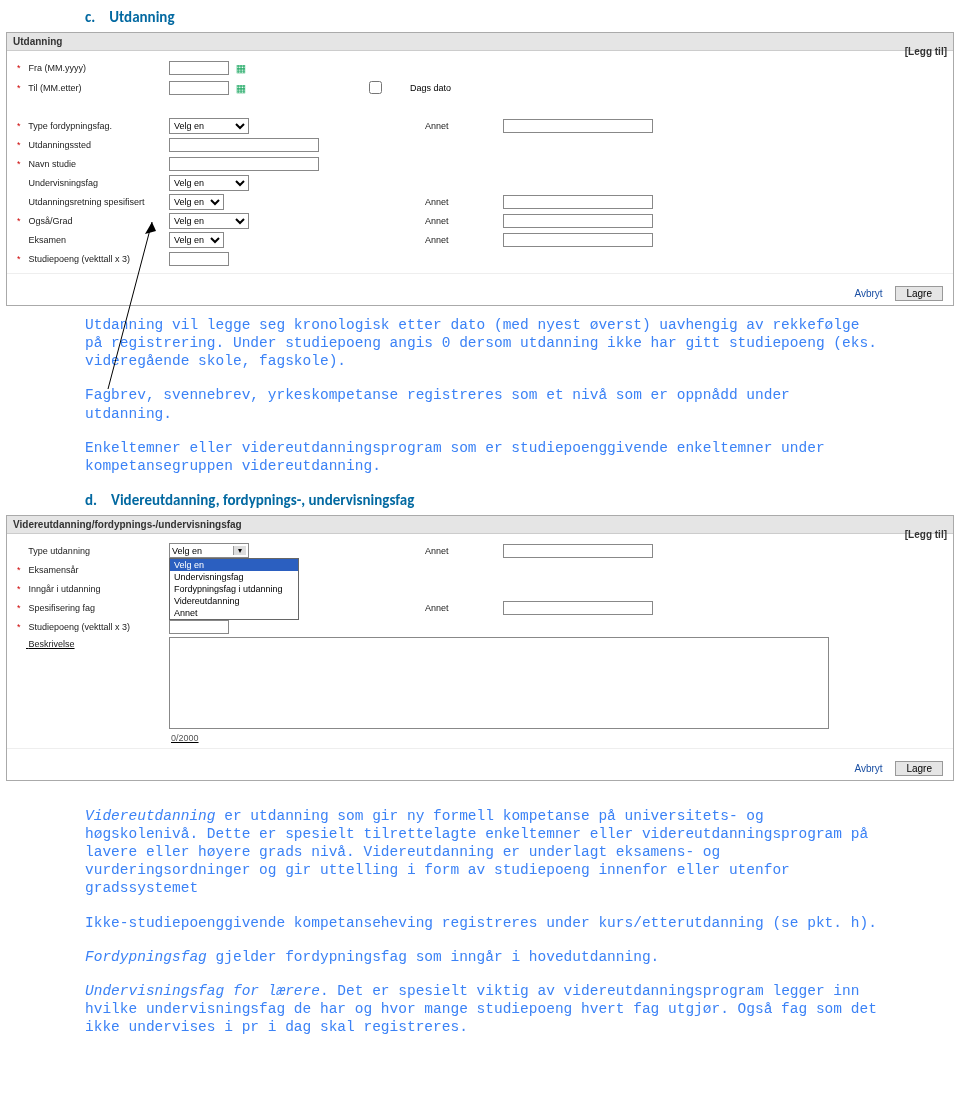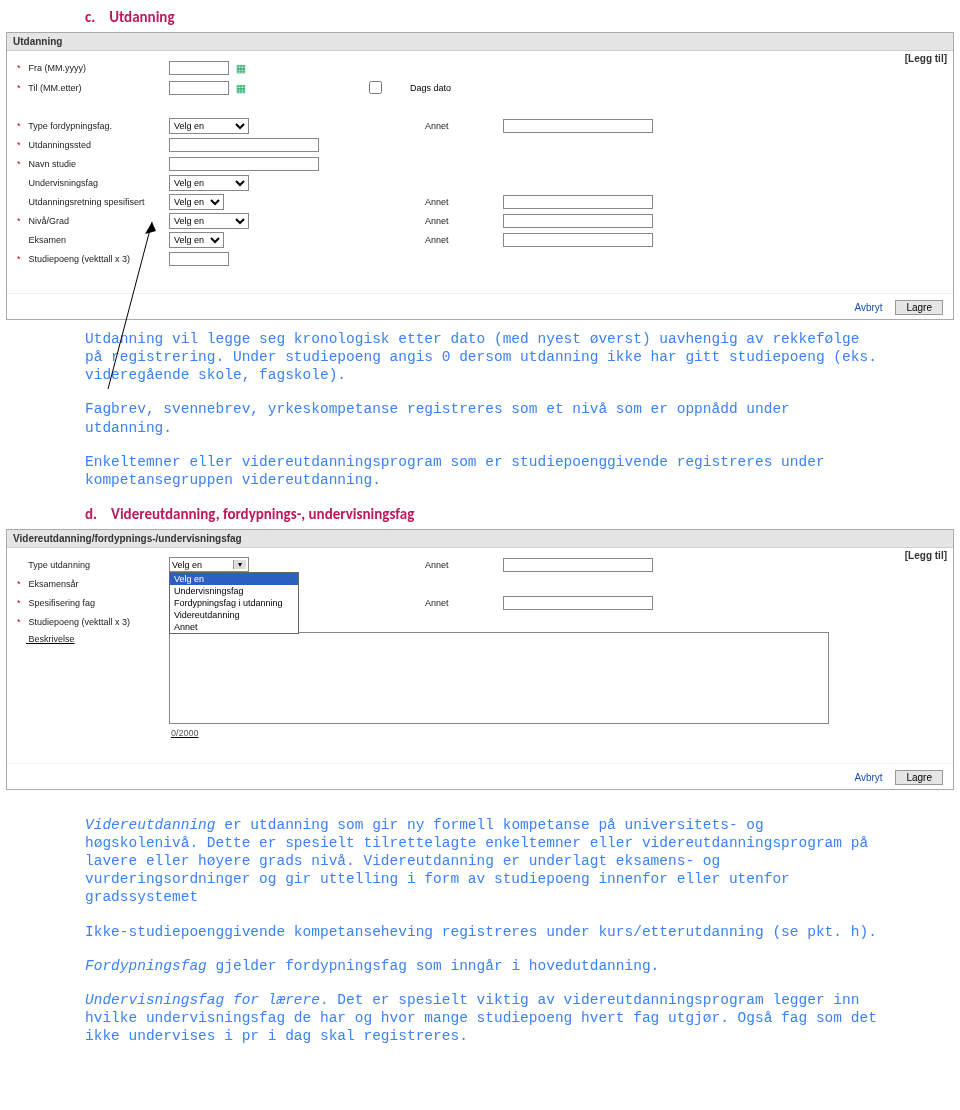"c. Utdanning" .doc-heading { color: #be185d -> #0369a1 }
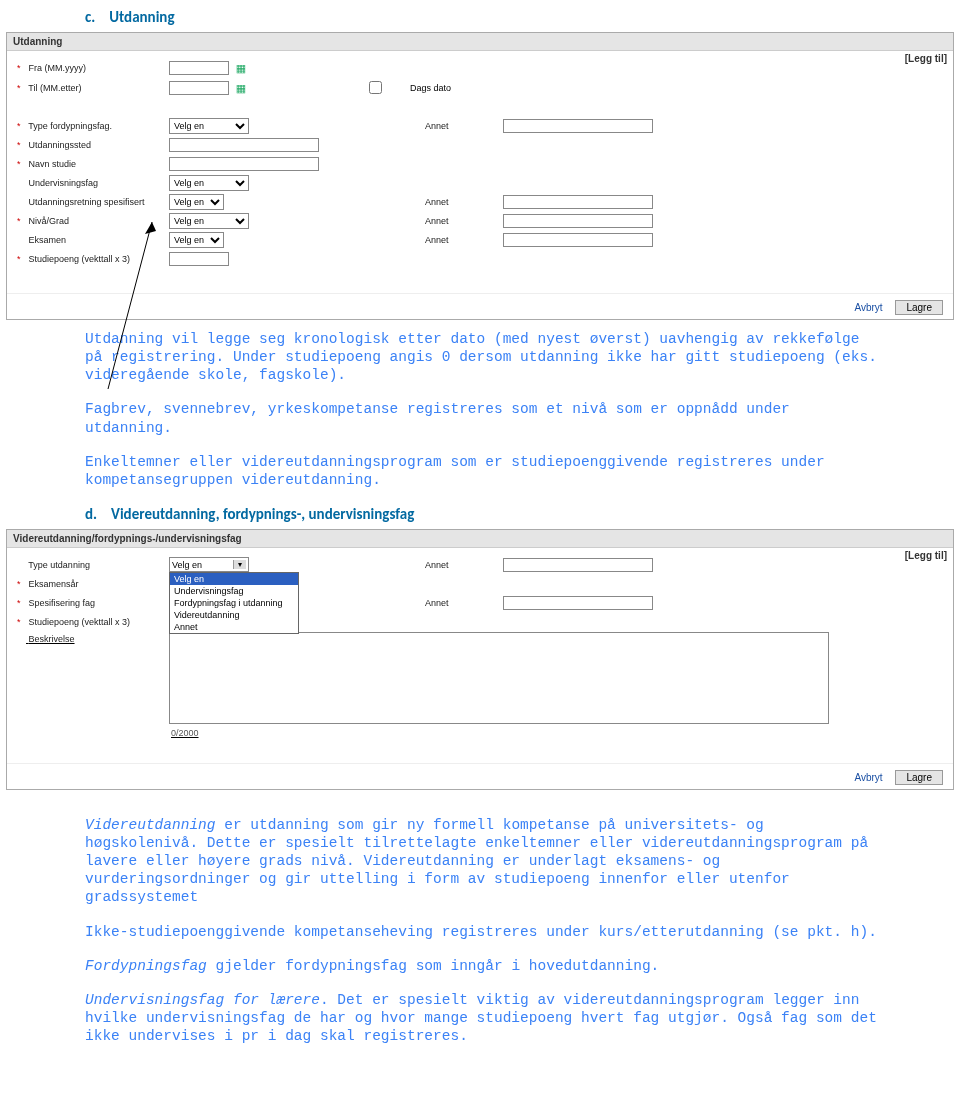"[Legg til]" .legg-til { top: 20px -> 13px }
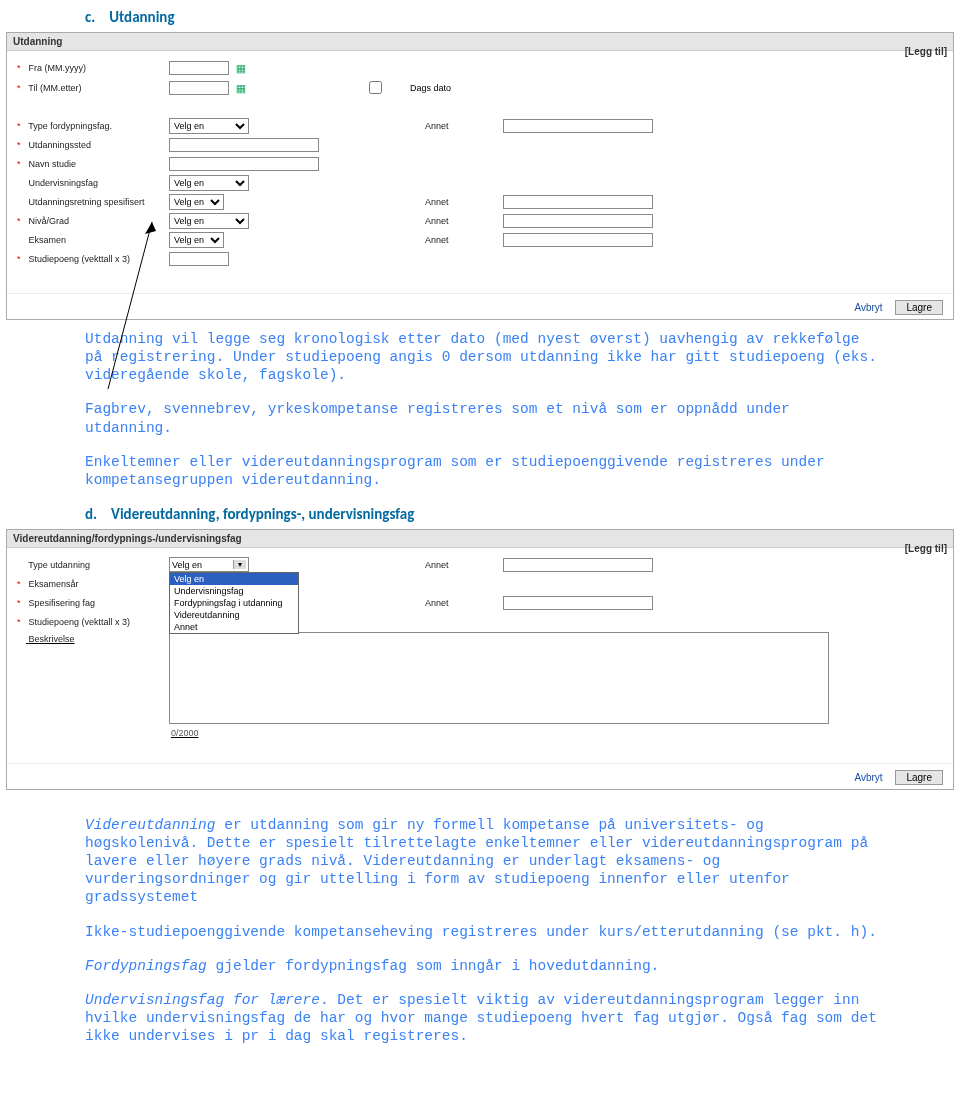"Nivå/Grad" span { text: Nivå/Grad -> Også/Grad }
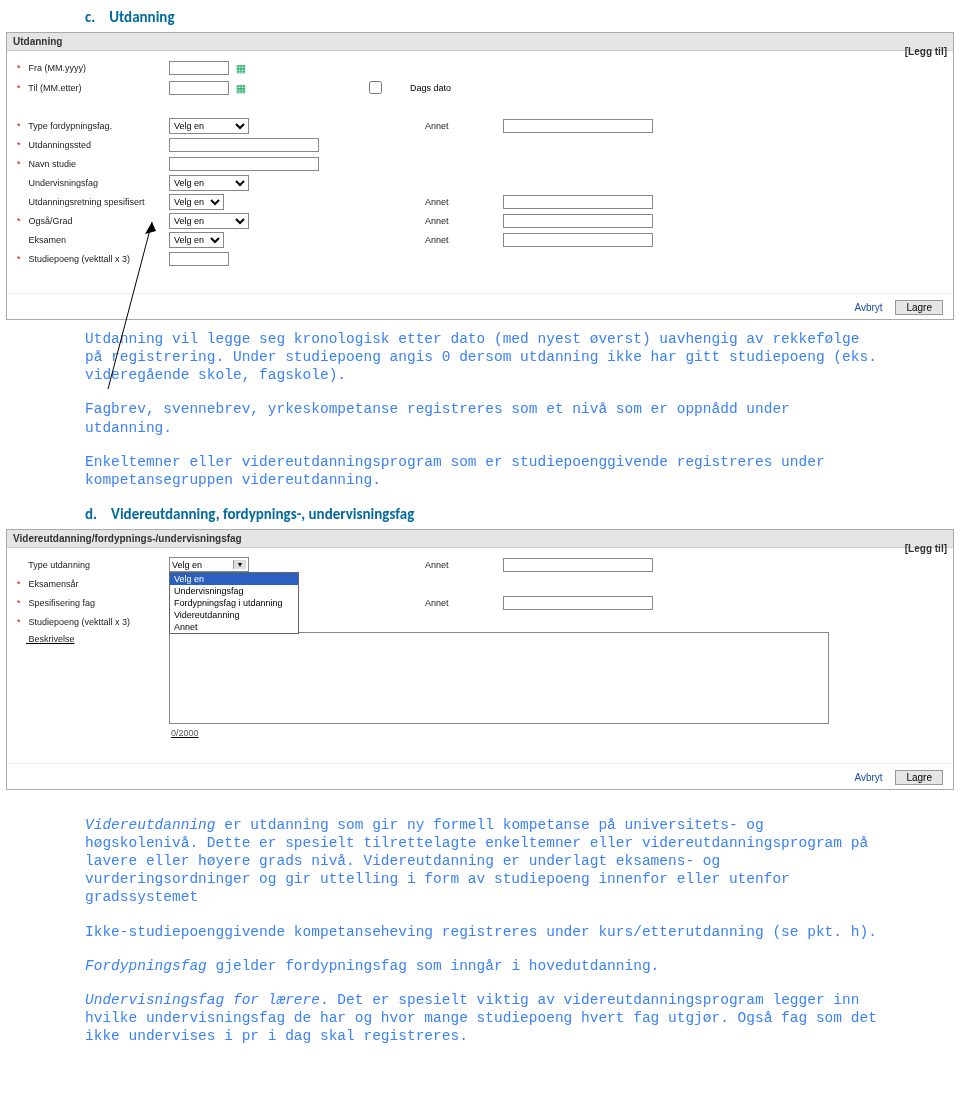"Avbryt Lagre" .footer-actions { margin-top: 20px -> none; padding: 6px 10px 4px 0 -> 12px 10px 4px 0 }
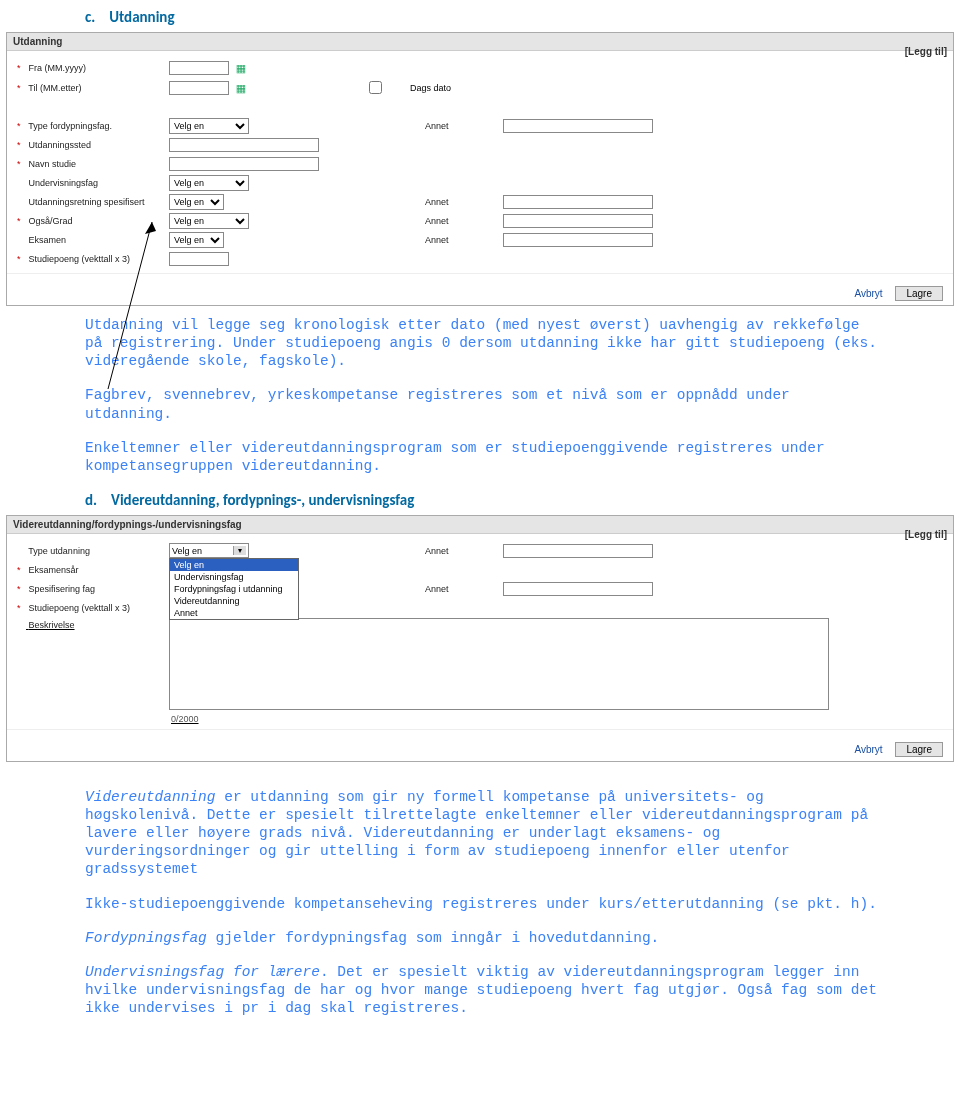"Enkeltemner eller" p { text: registreres -> enkeltemner }
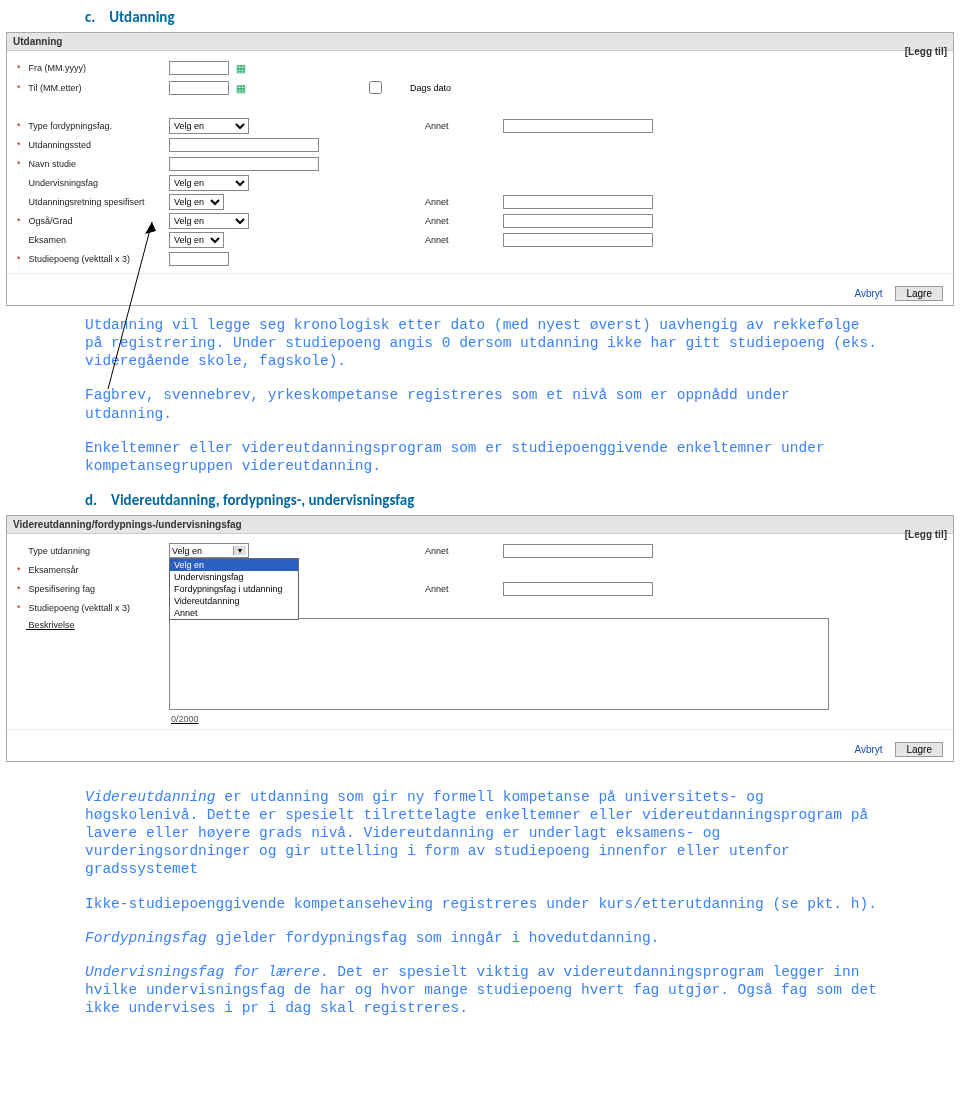"* Inngår i utdanning" div.row { html: none -> <div> <div><span>*</span> <span>Inngår i utdanning</span></div> </div> }
